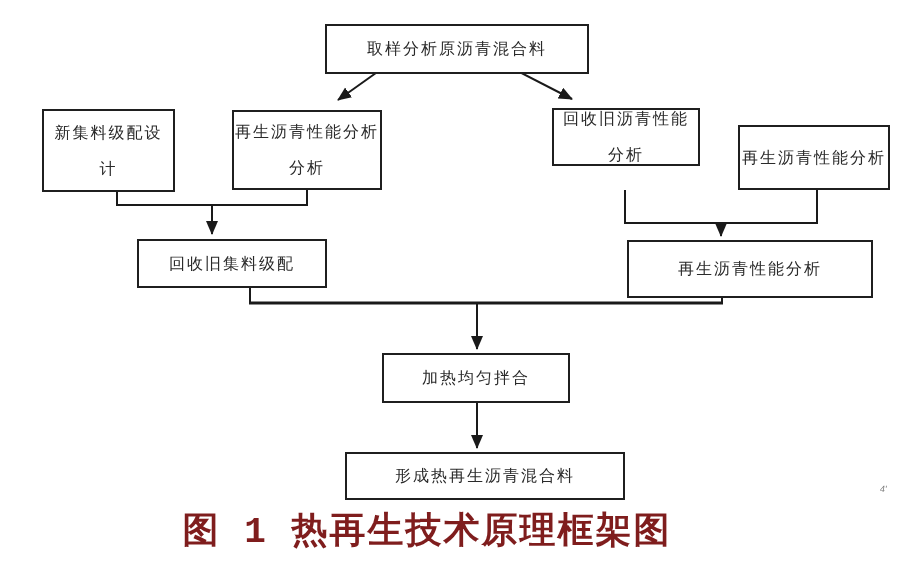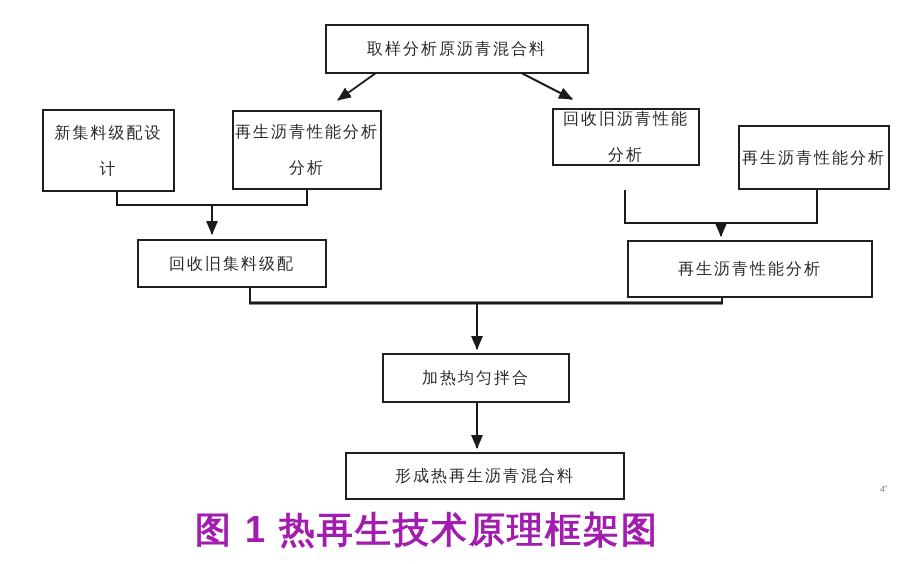"图 1 热再生技术原理框架图" .caption { color: #a21caf -> #7f1d1d; font-family: none -> Liberation Mono, monospace }
